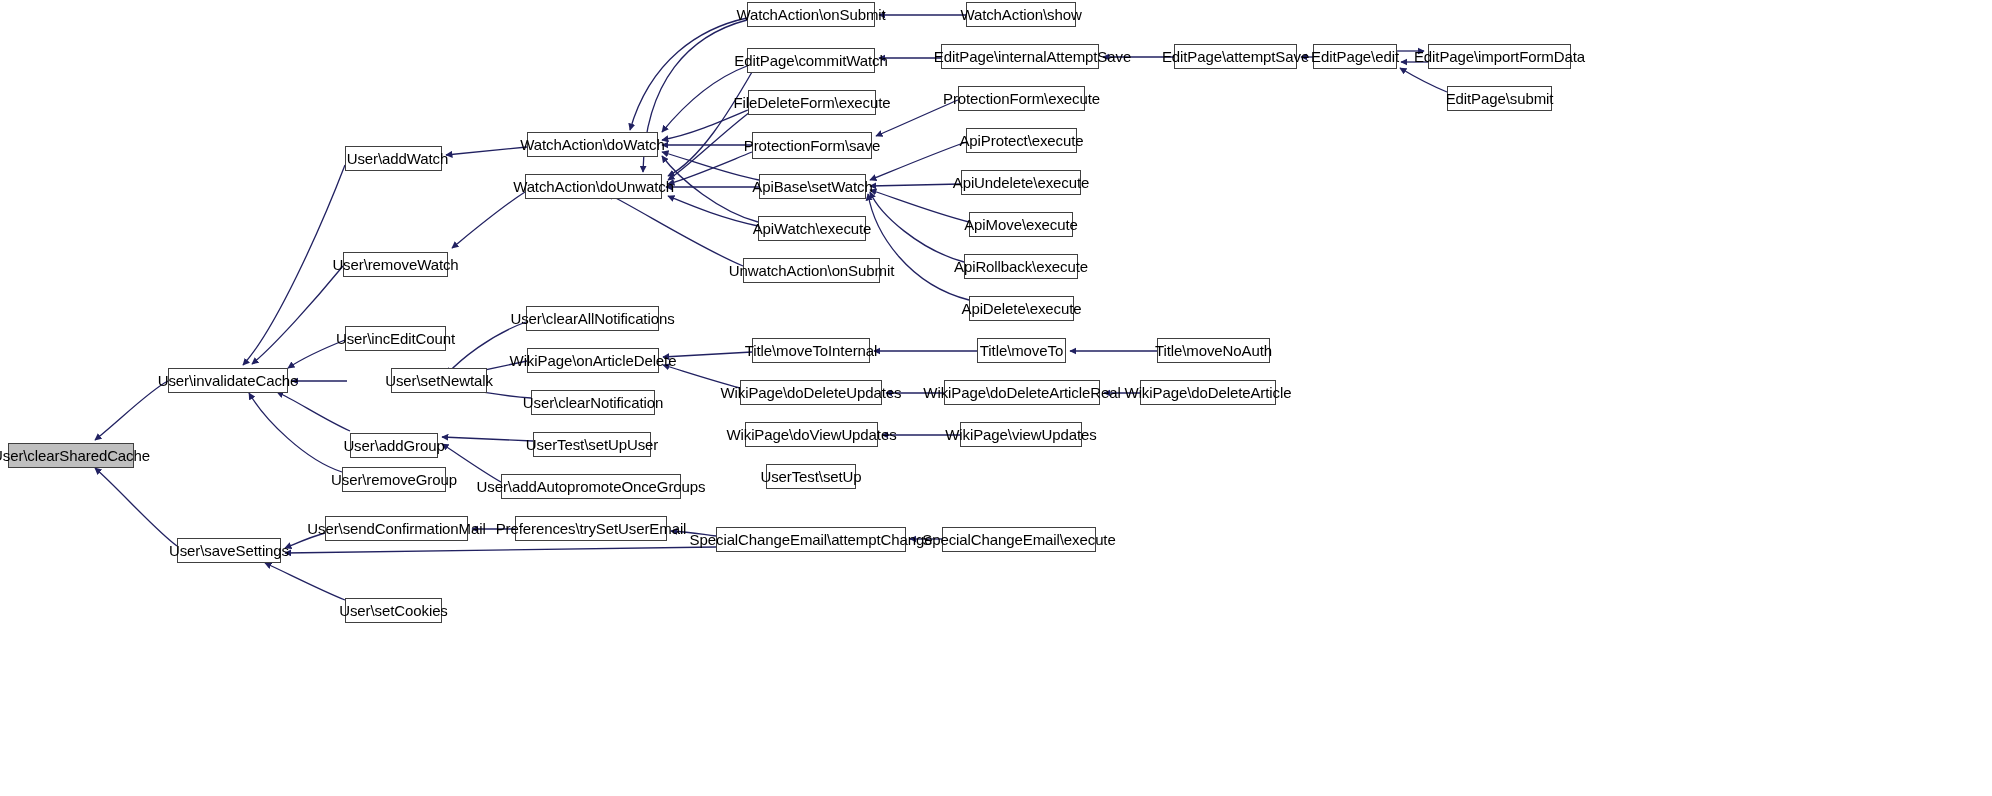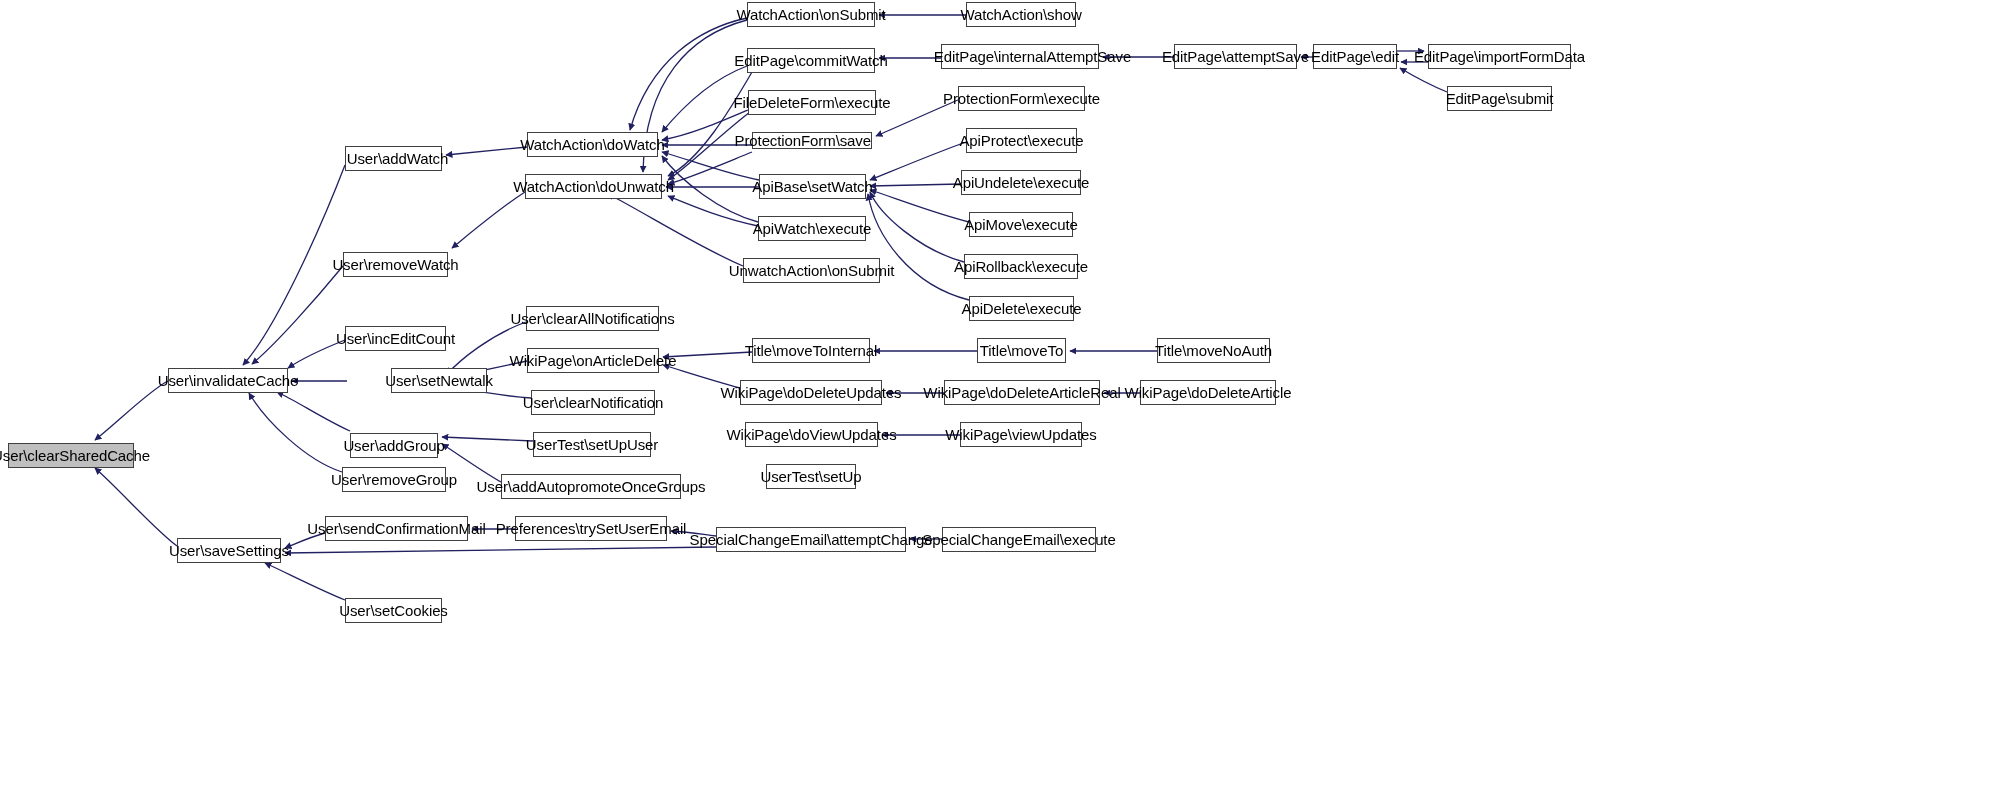"ProtectionForm\save" div.gnode { height: 17px -> 27px; justify-content: flex-end -> none }
